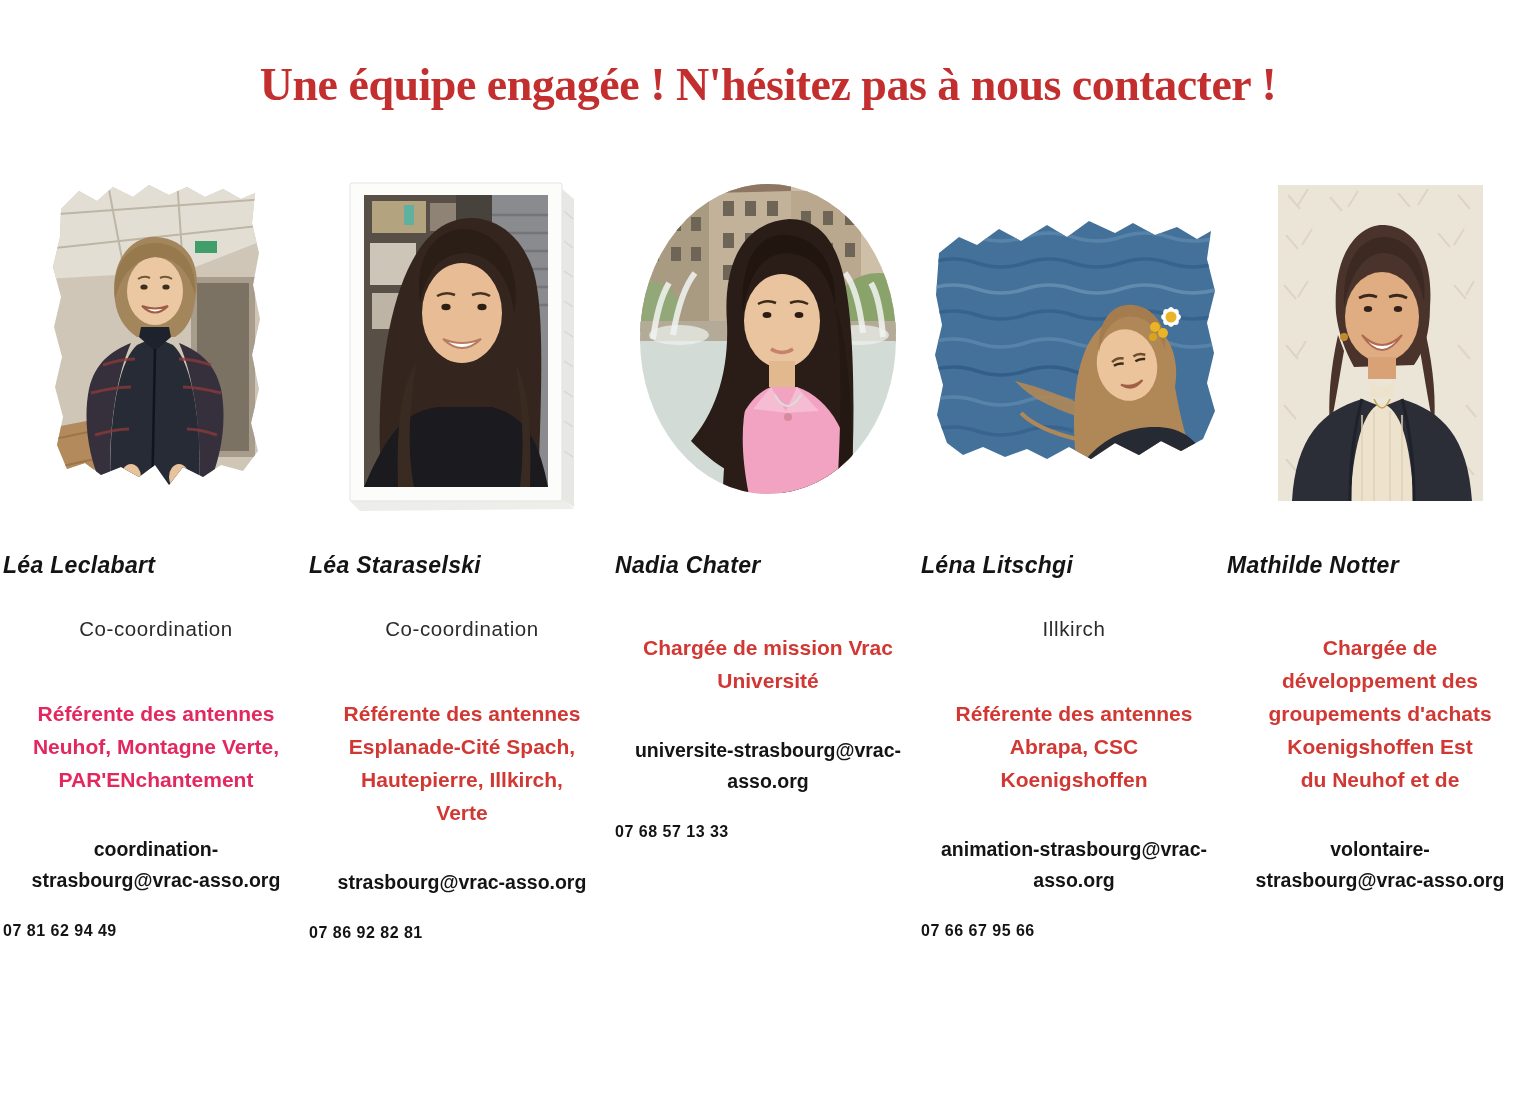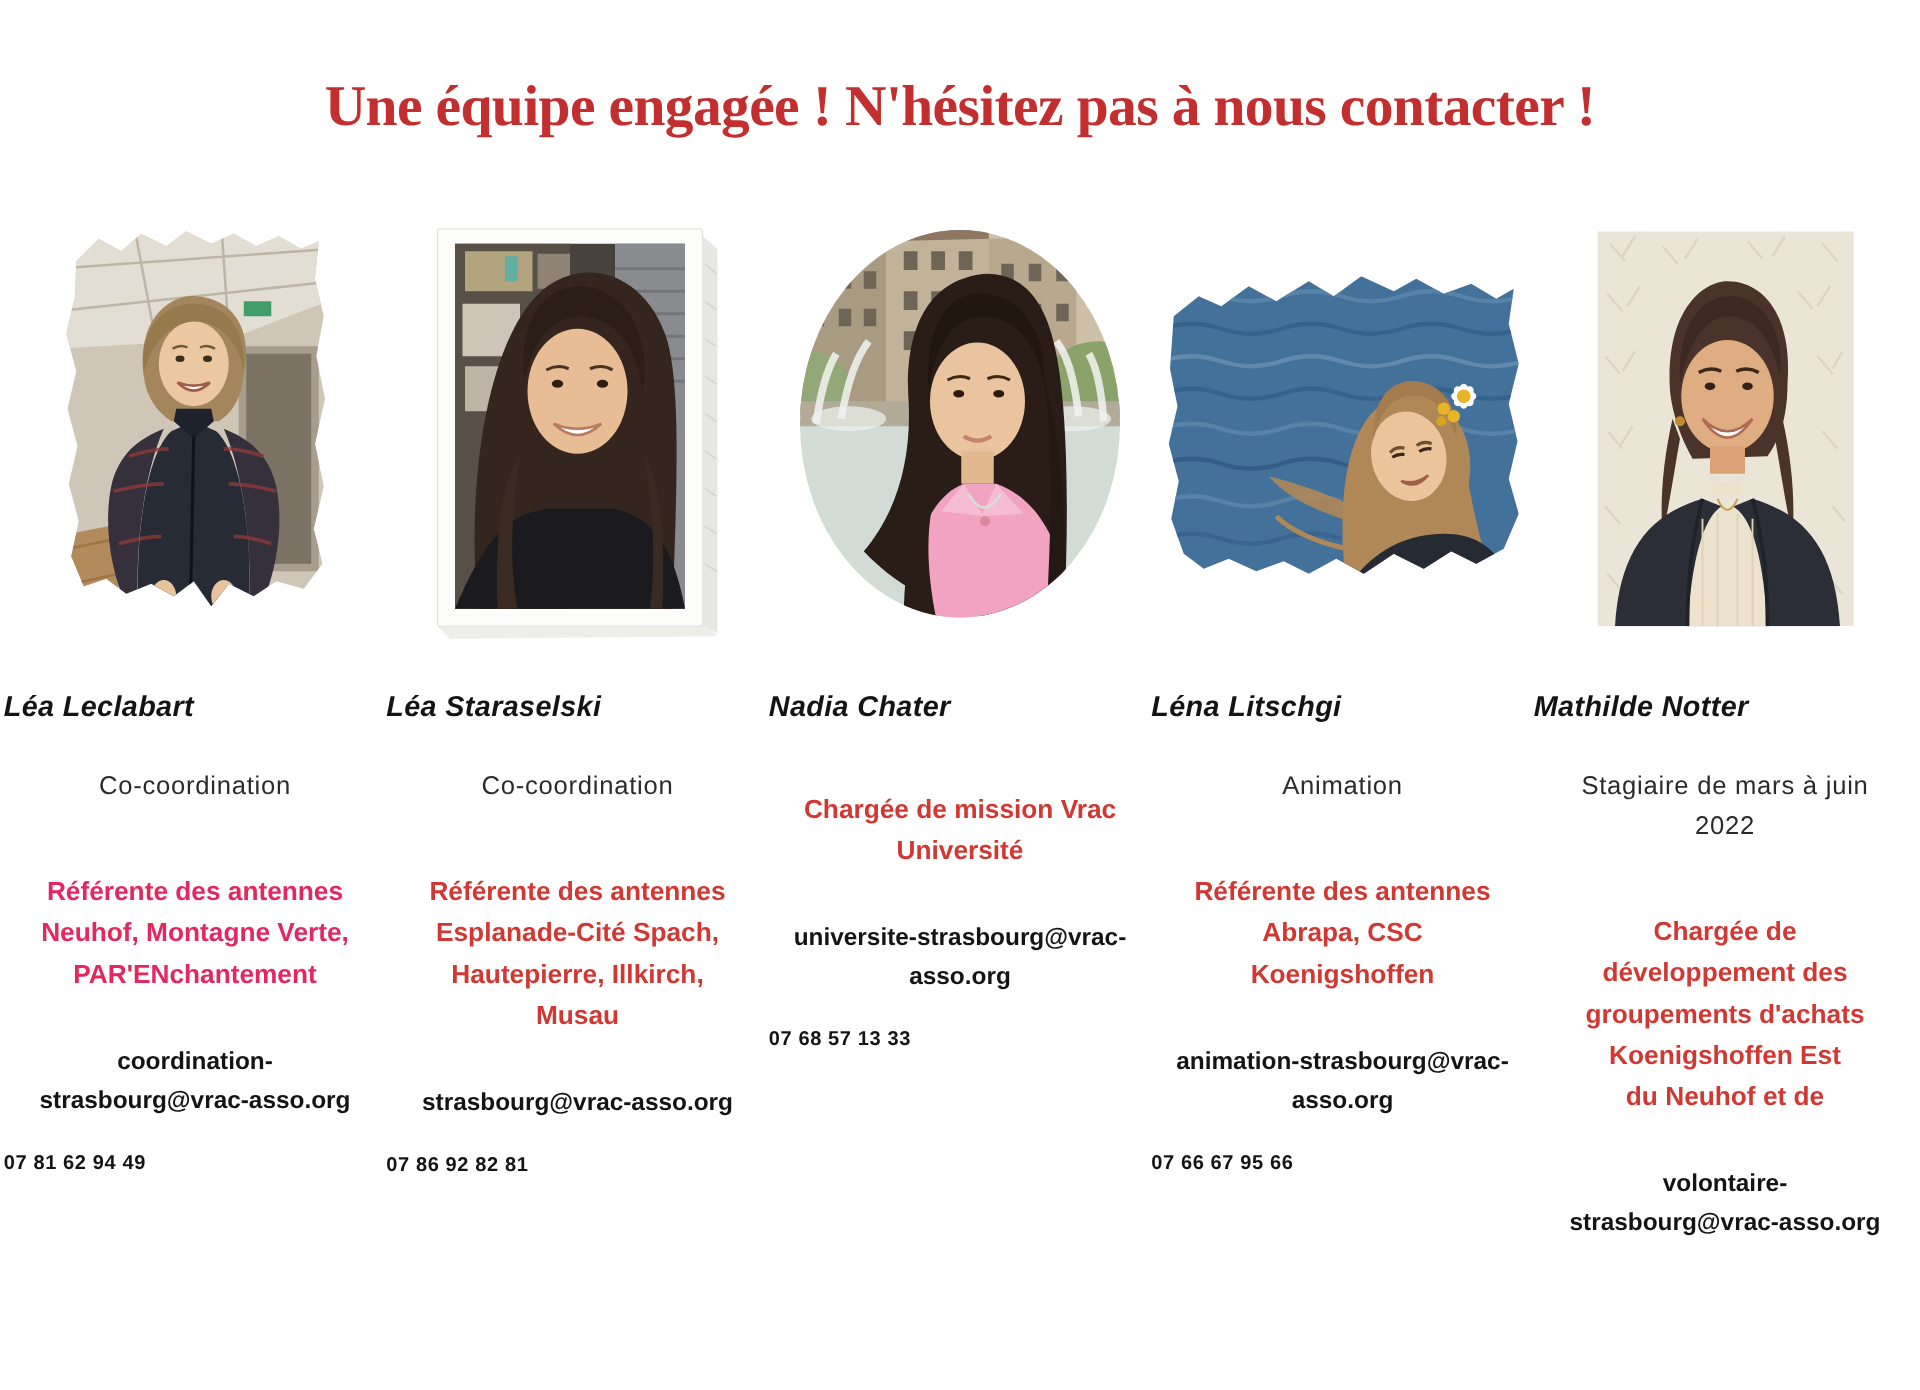"Animation" div.line { text: Animation -> Illkirch }
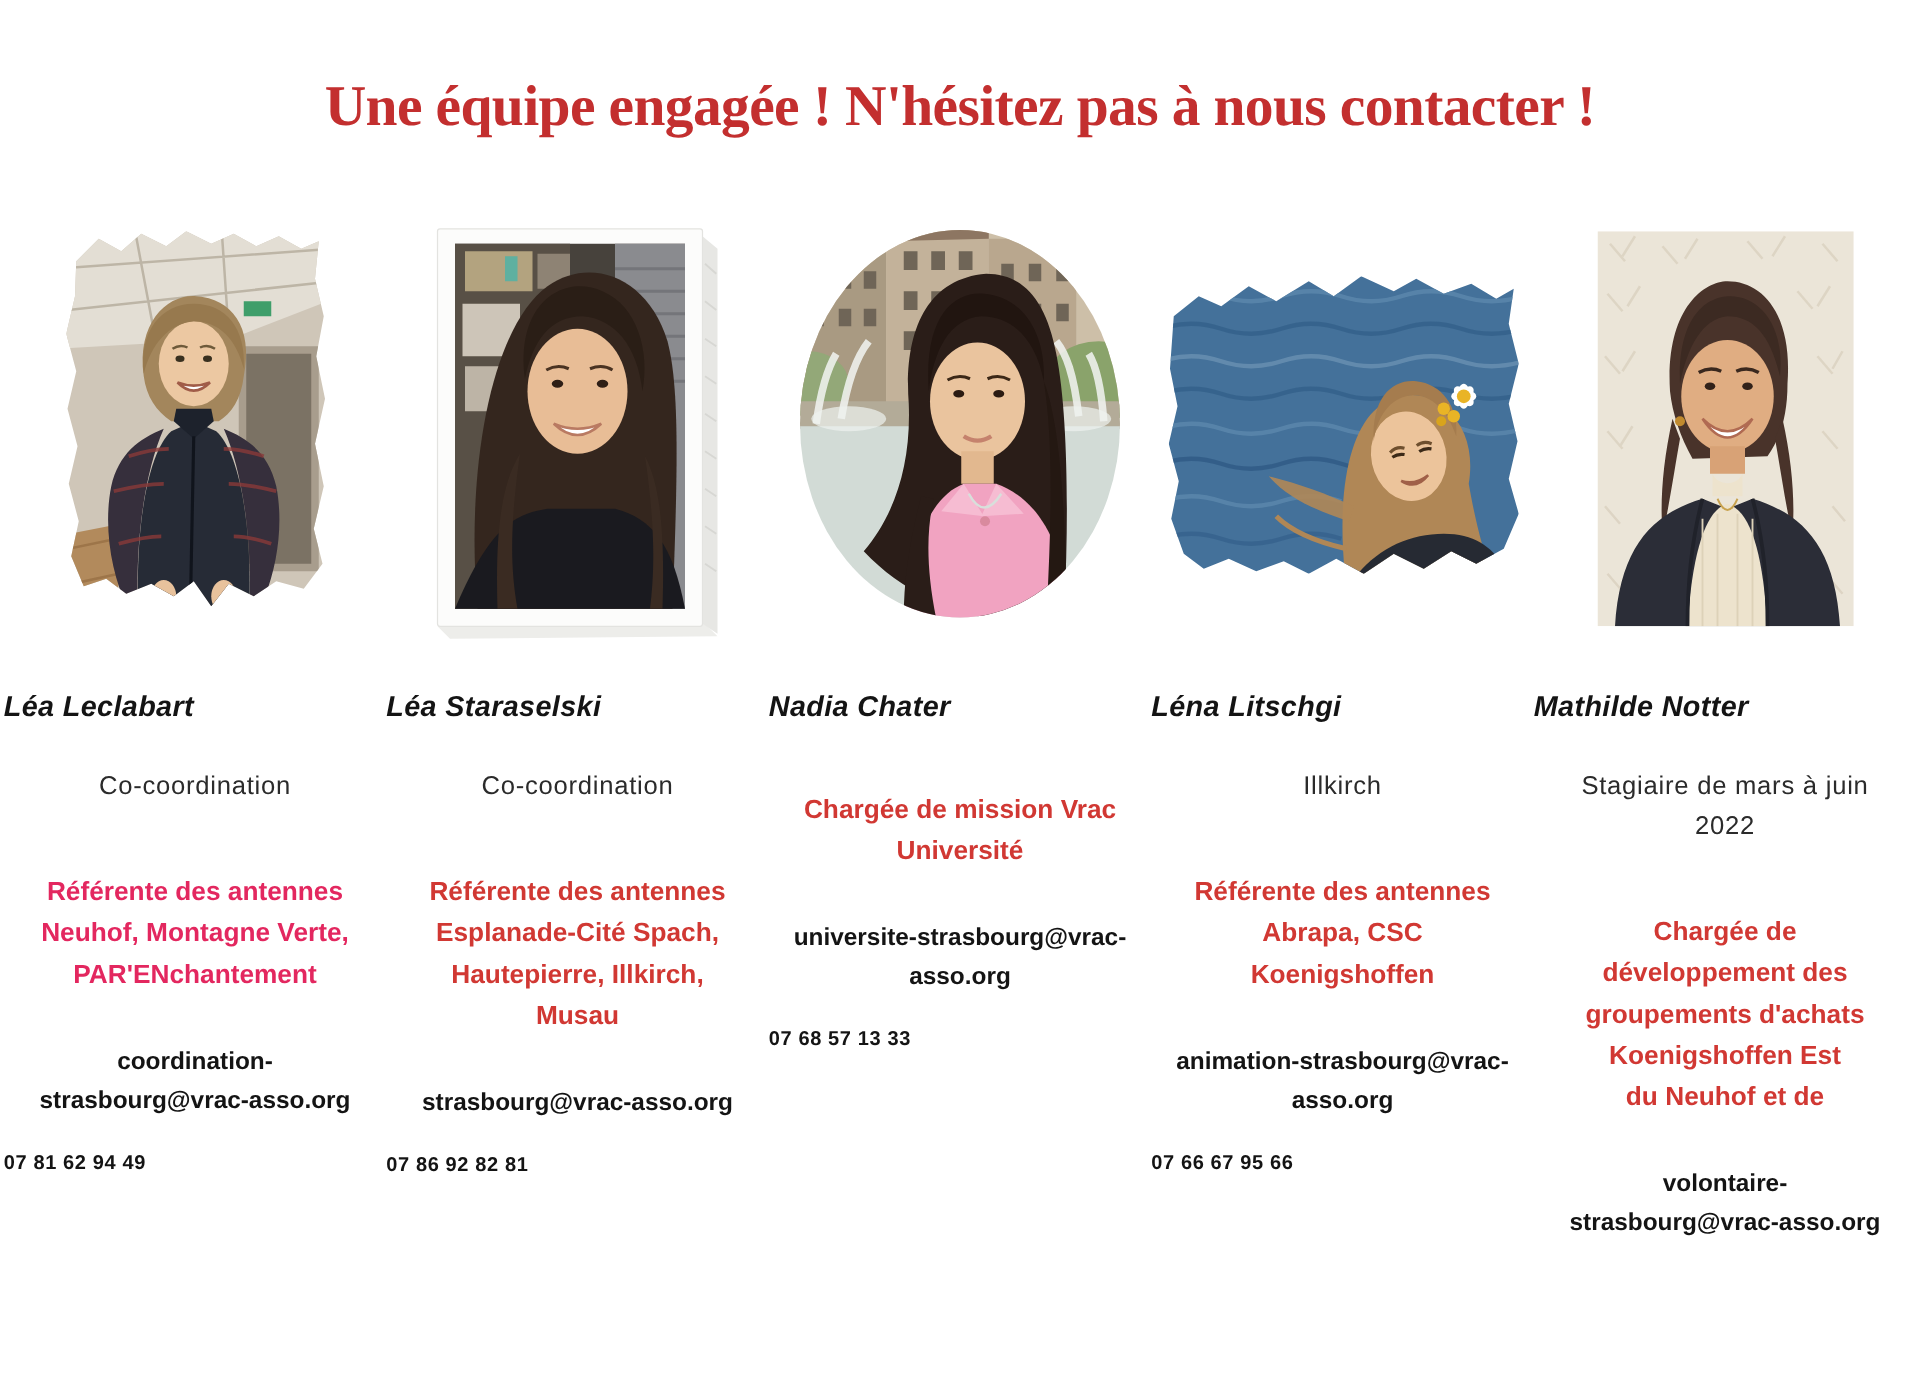"Stagiaire de mars à juin" div.role { html: <div> <div>Stagiaire de mars à juin</div> <div>2022</div> </div> -> none }
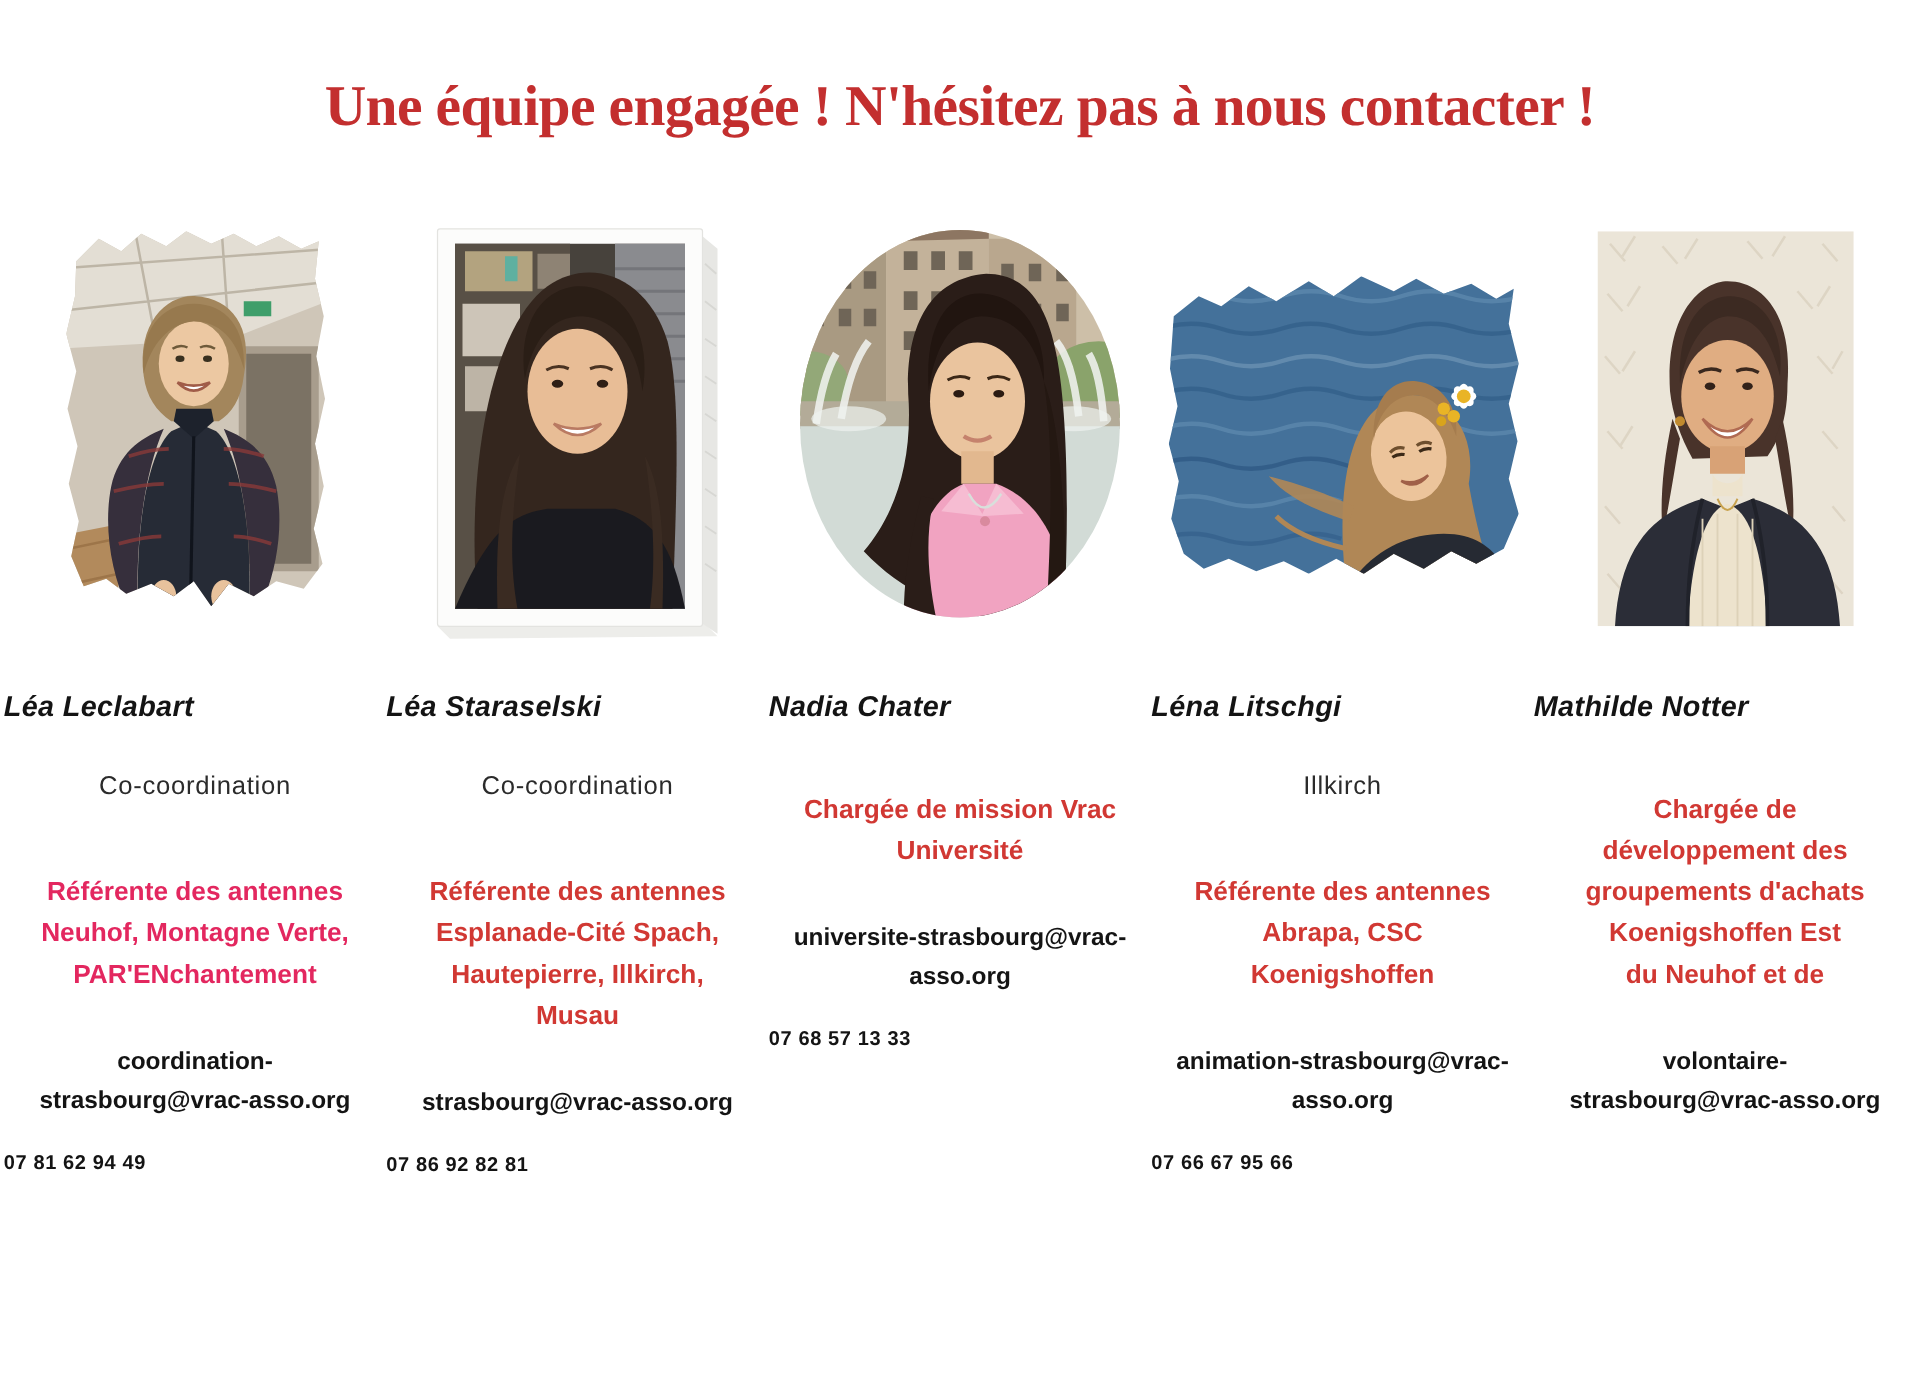"Musau" div.line { text: Musau -> Verte }
